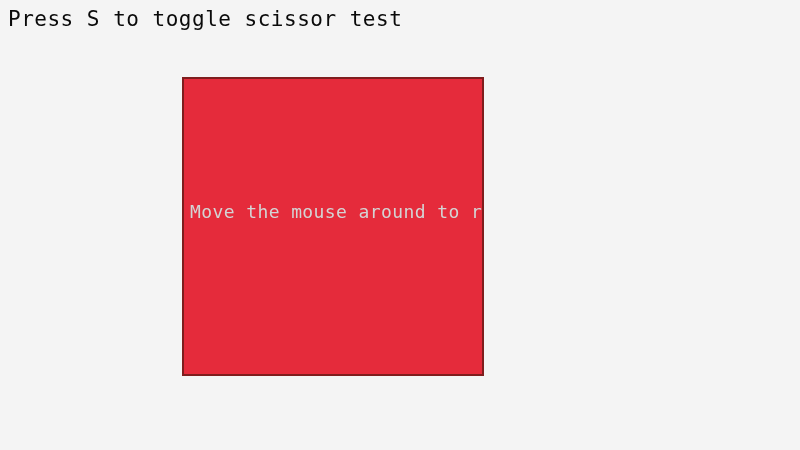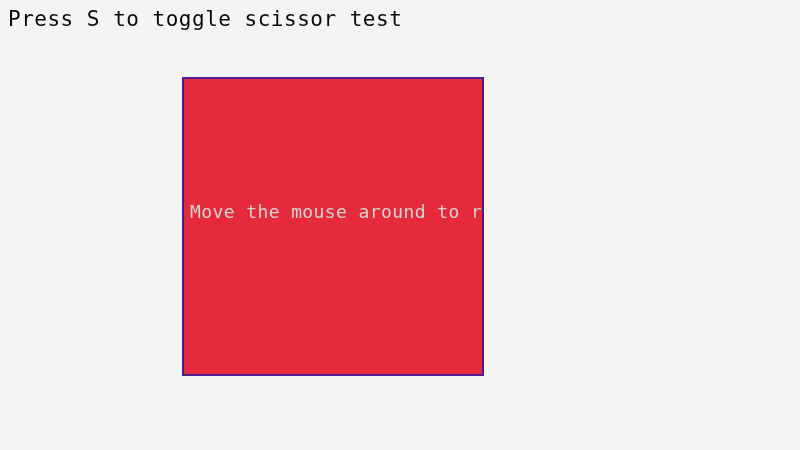"Move the mouse around to" #scissor-box { border: 2px solid #4c1d95 -> 2px solid #7f1d1d }
